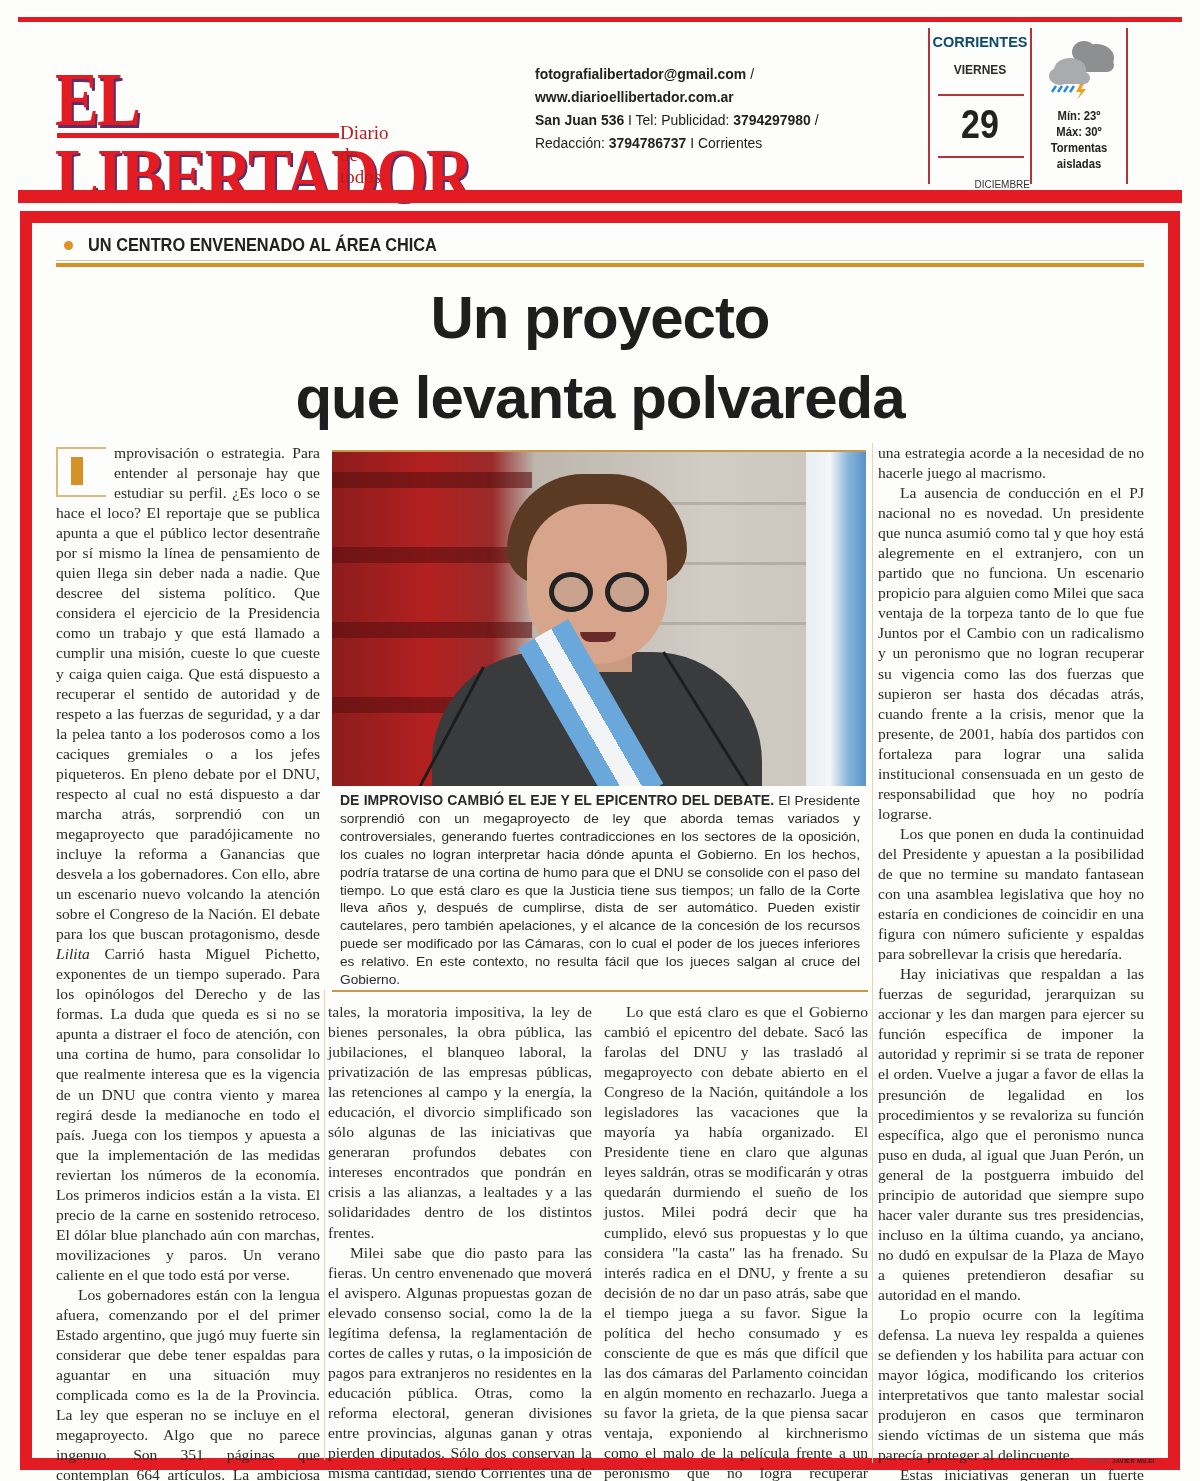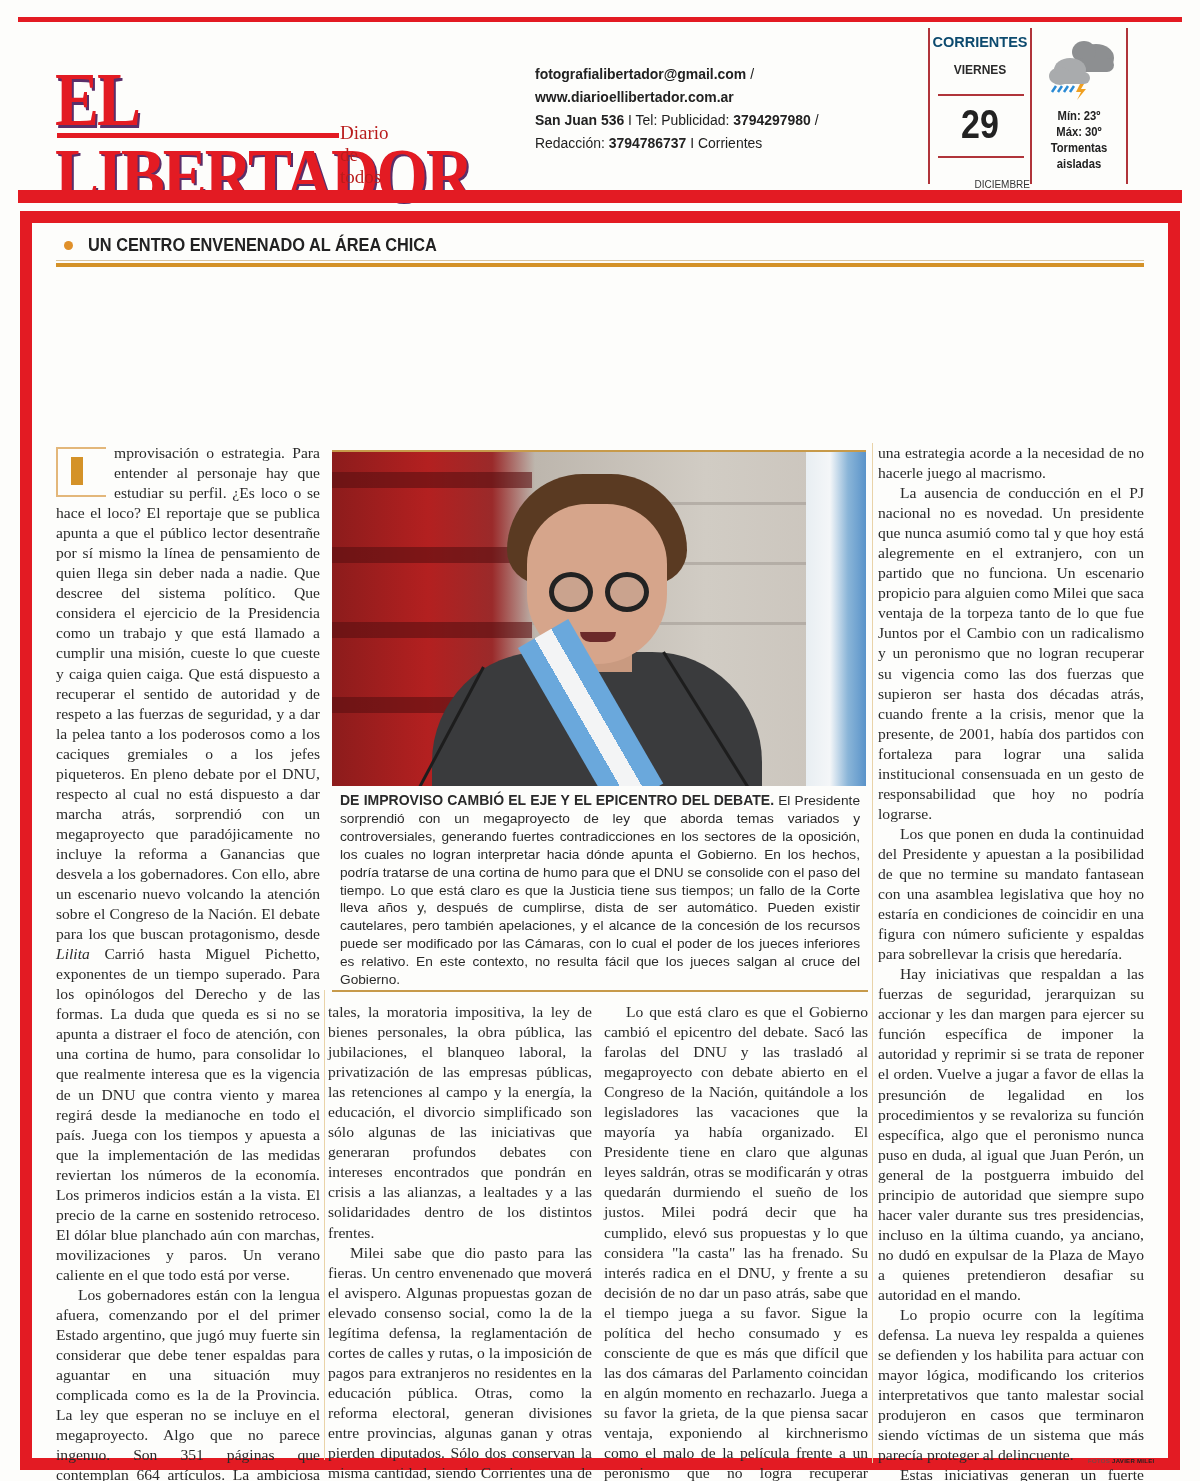"Un proyecto" div { html: none -> <div>Un proyecto</div> }
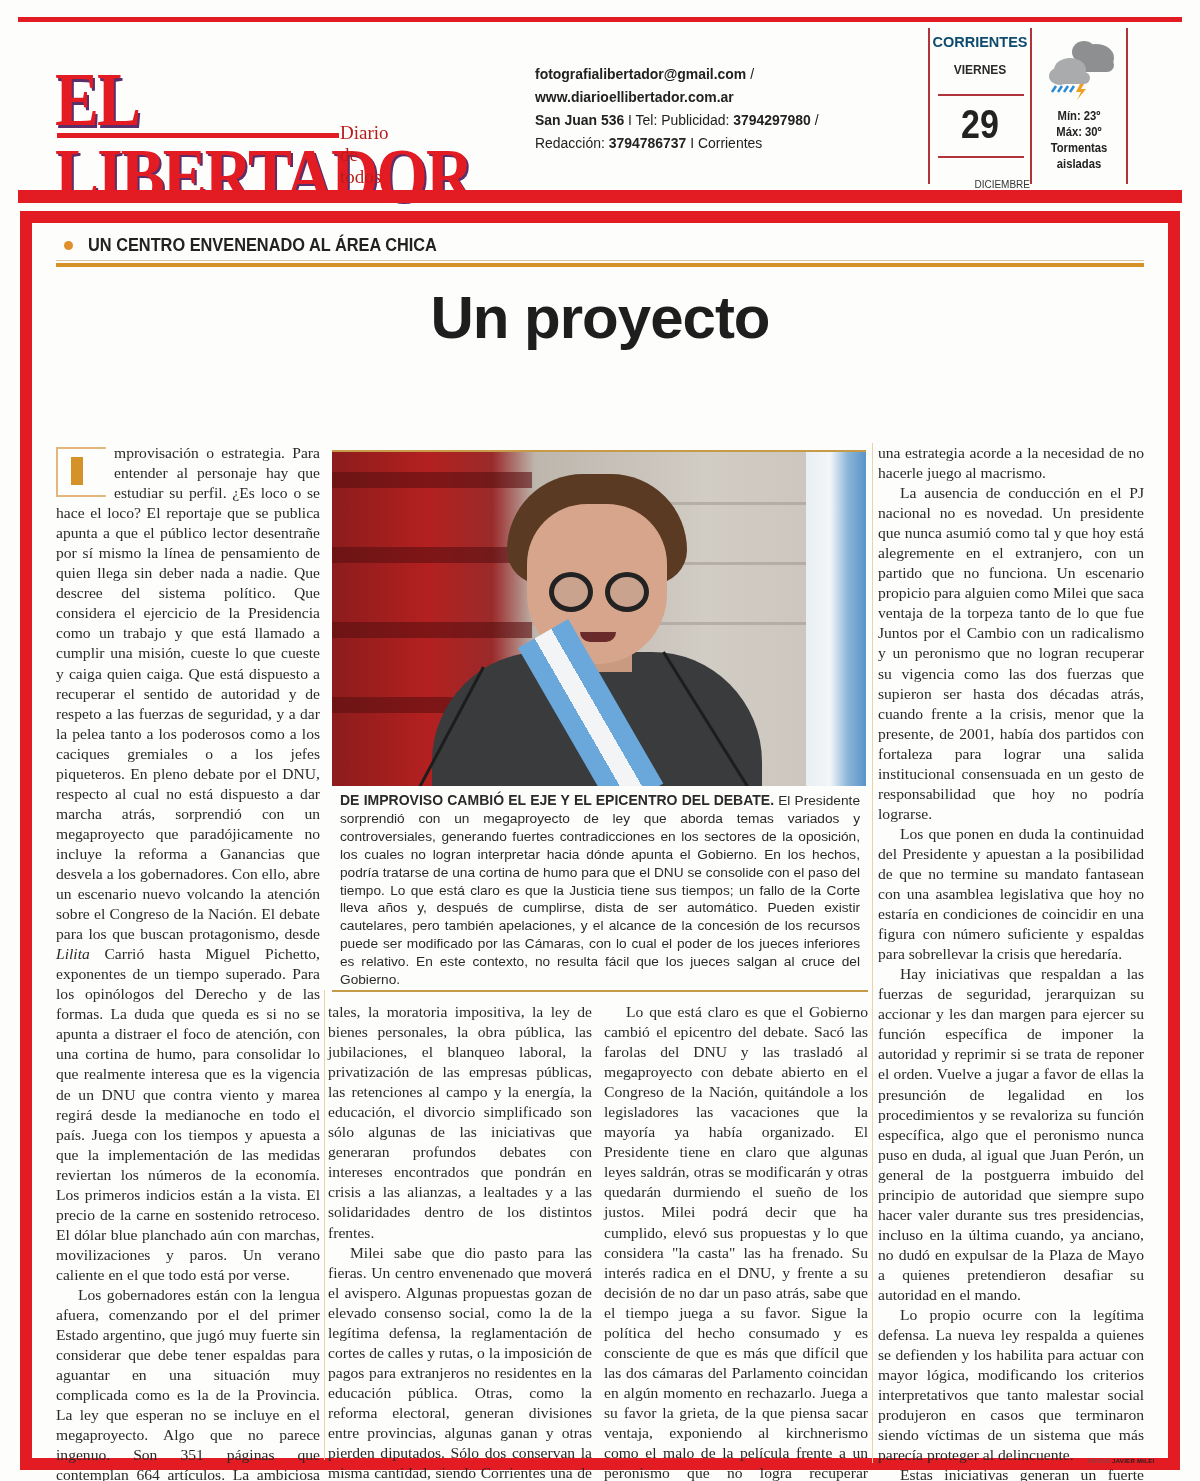"que levanta polvareda" div { html: none -> <div>que levanta polvareda</div> }
